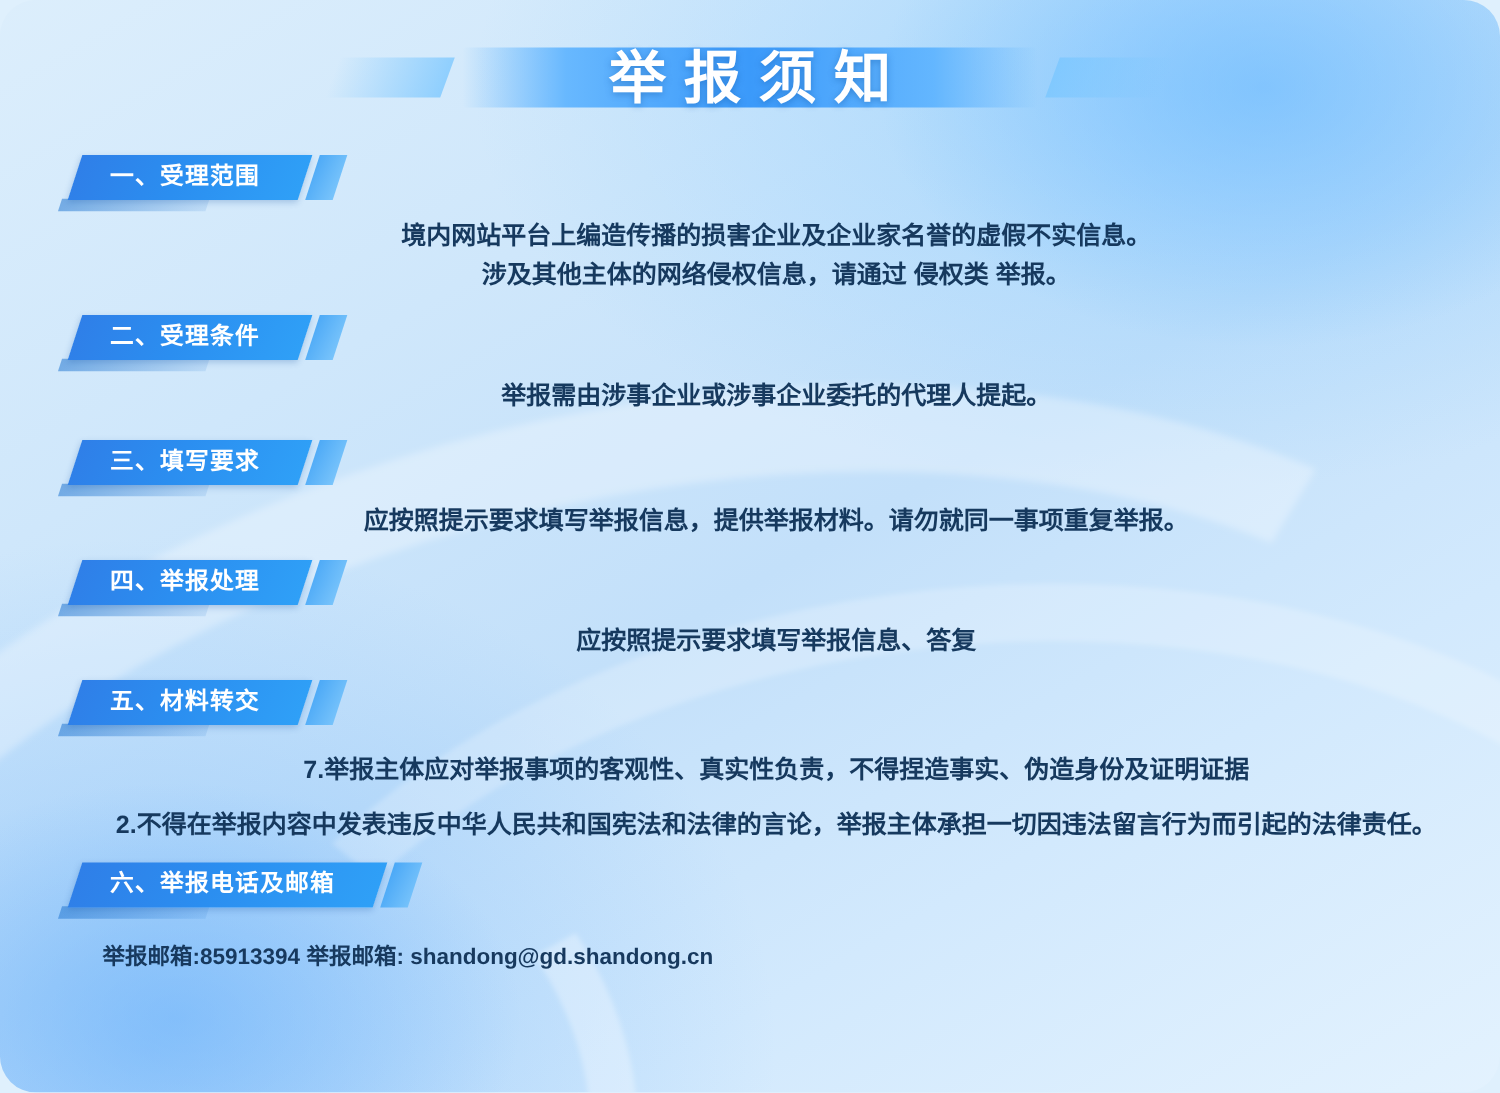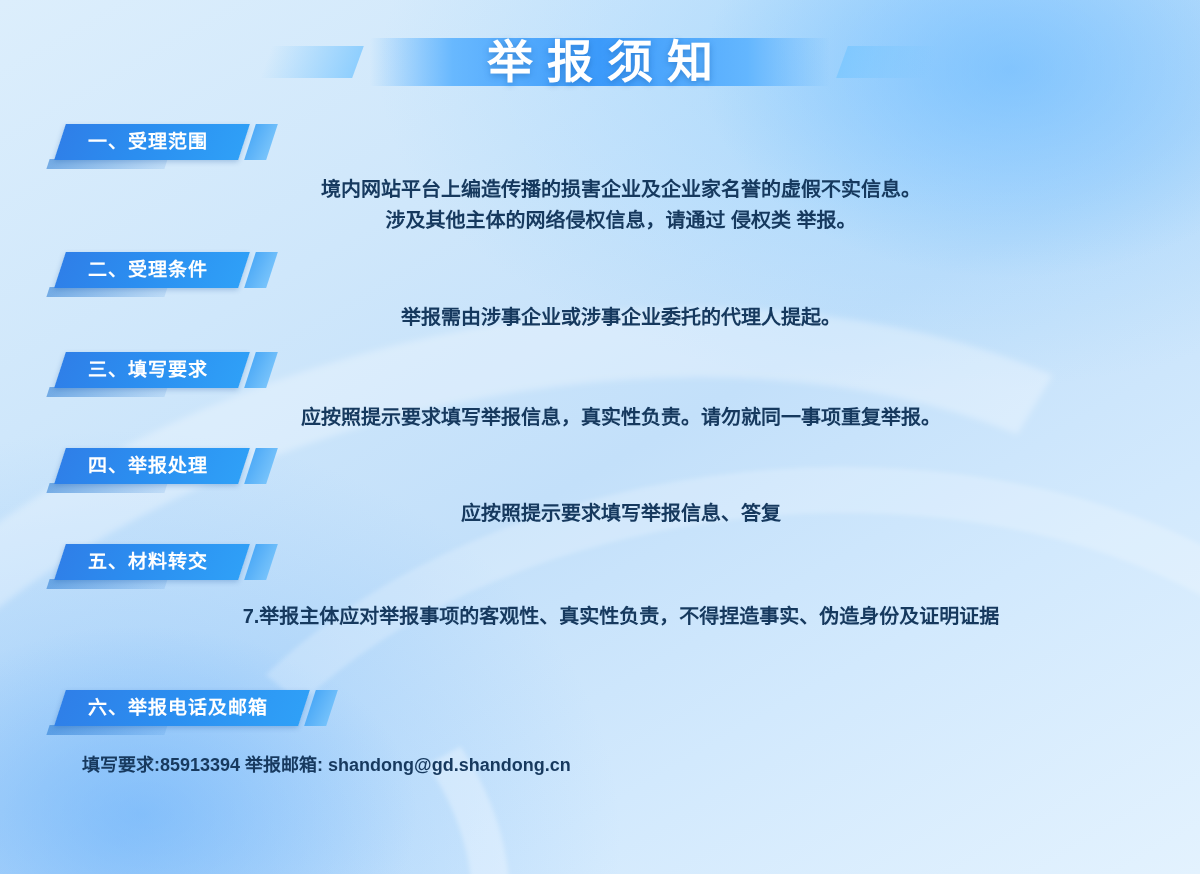"举报须知" .page { border-radius: none -> 29px }
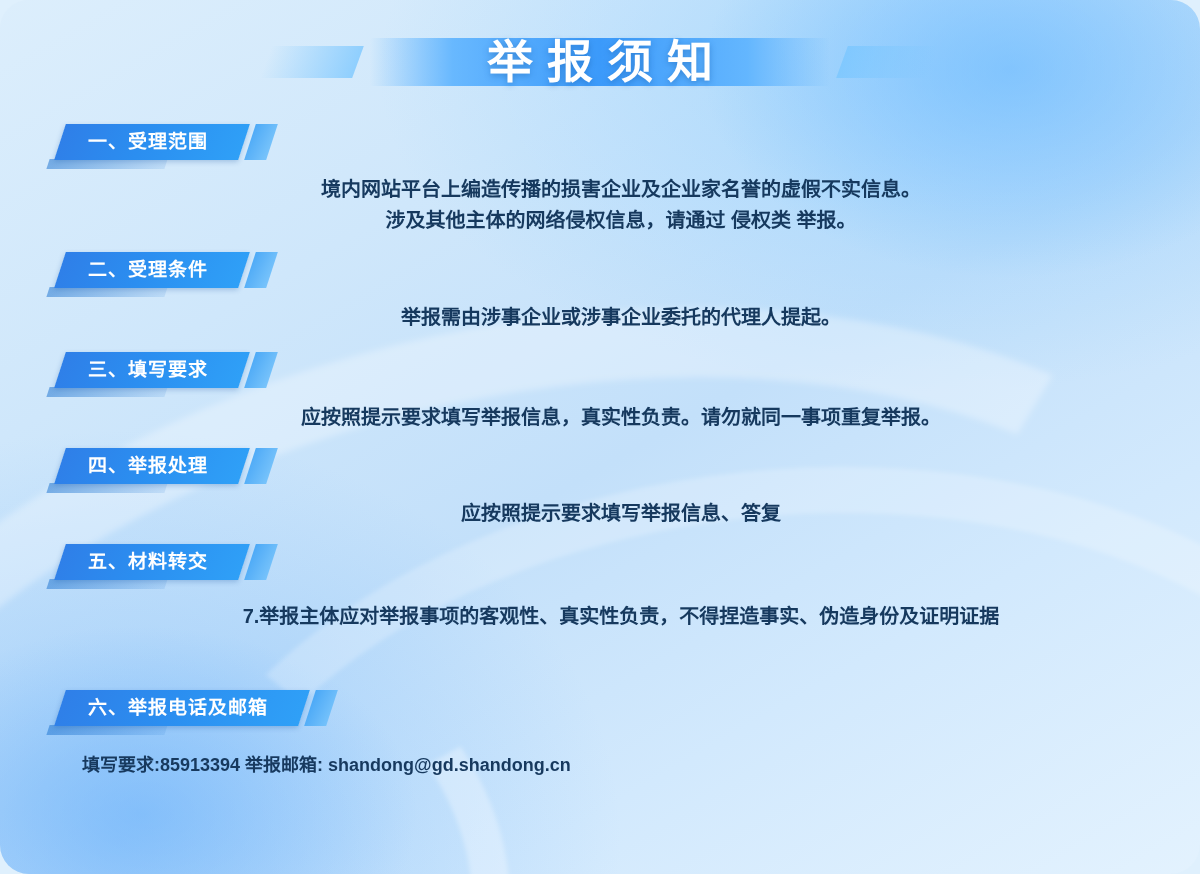"应按照提示要求填写举报信息，真实性负责。请勿就同一事项重复举报。" span.line { text: 真实性负责 -> 提供举报材料 }
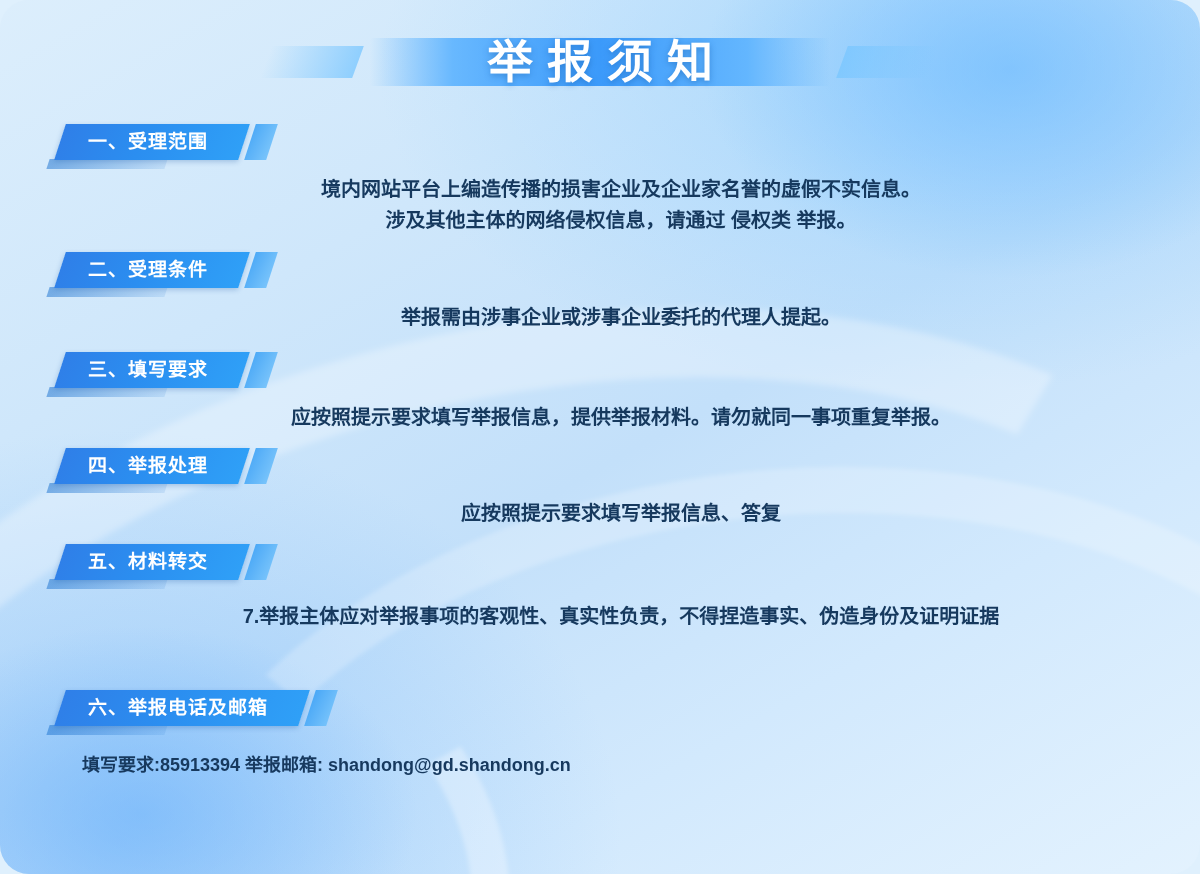"2.不得在举报内容中发表违反中华人民共和国宪法和法律的言论，举报主体承担一切因违" span.line { html: none -> <span>2.不得在举报内容中发表违反中华人民共和国宪法和法律的言论，举报主体承担一切因违法留言行为而引起的法律责任。</span> }
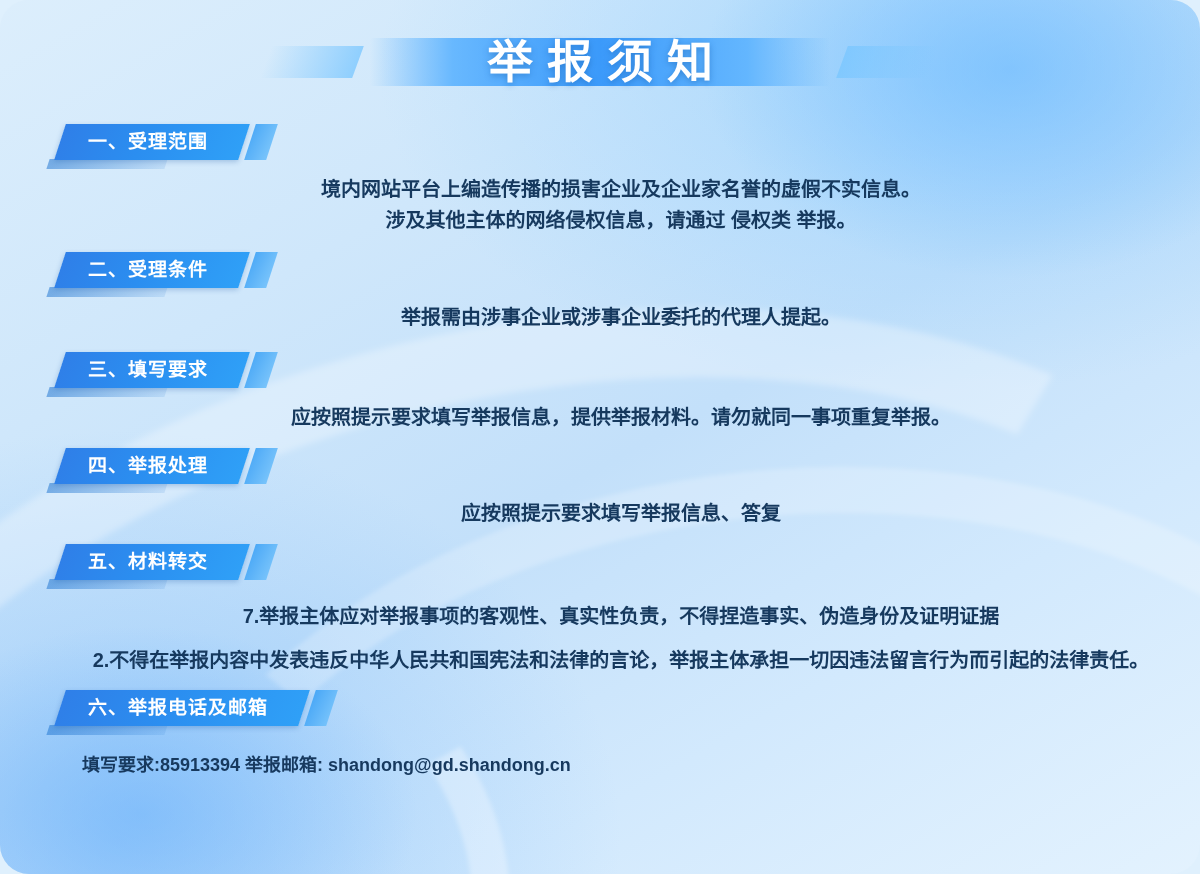"填写要求:85913394" span.line { text: 填写要求:85913394 -> 举报邮箱:85913394 }
